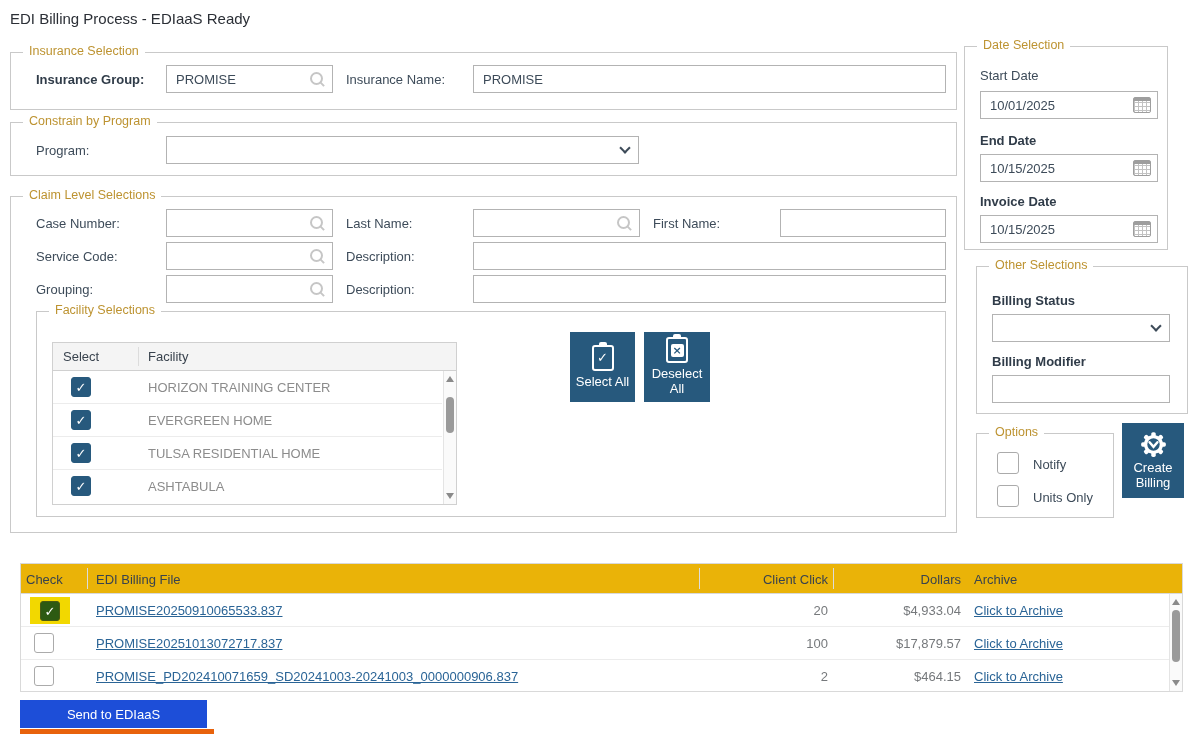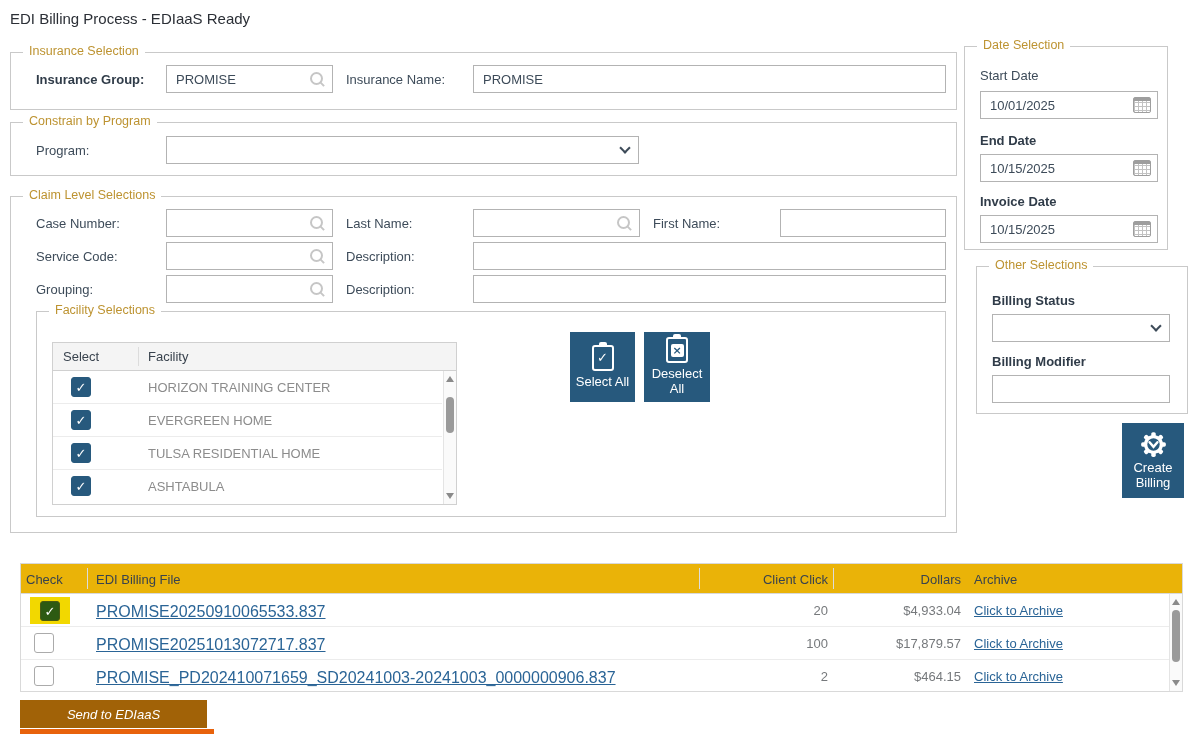"Options" div.panel { html: none -> <div> <span>Options</span> <span></span> <span>Notify</span> <span></span> <span>Units Only</span> </div> }
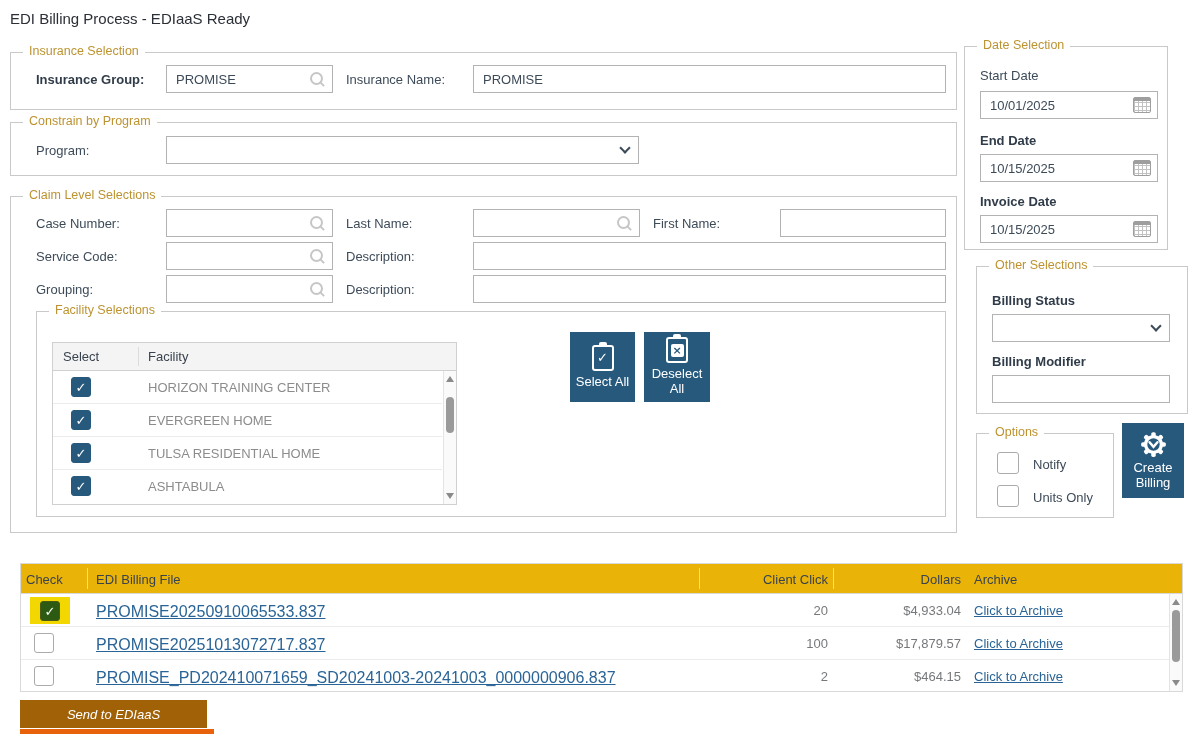"PROMISE20250910065533.837" a.flink { font-size: 16px -> 13px }
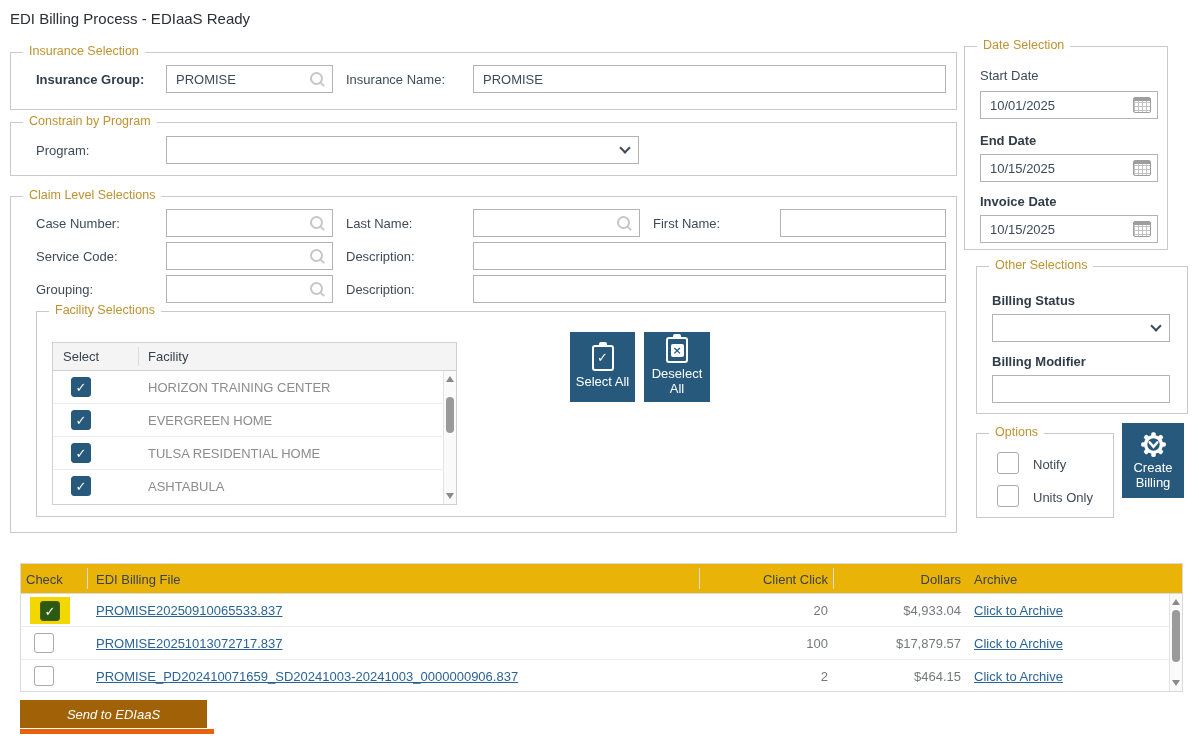"Send to EDIaaS" .send-btn { background: #a16207 -> #1d4ed8; font-style: italic -> none }
